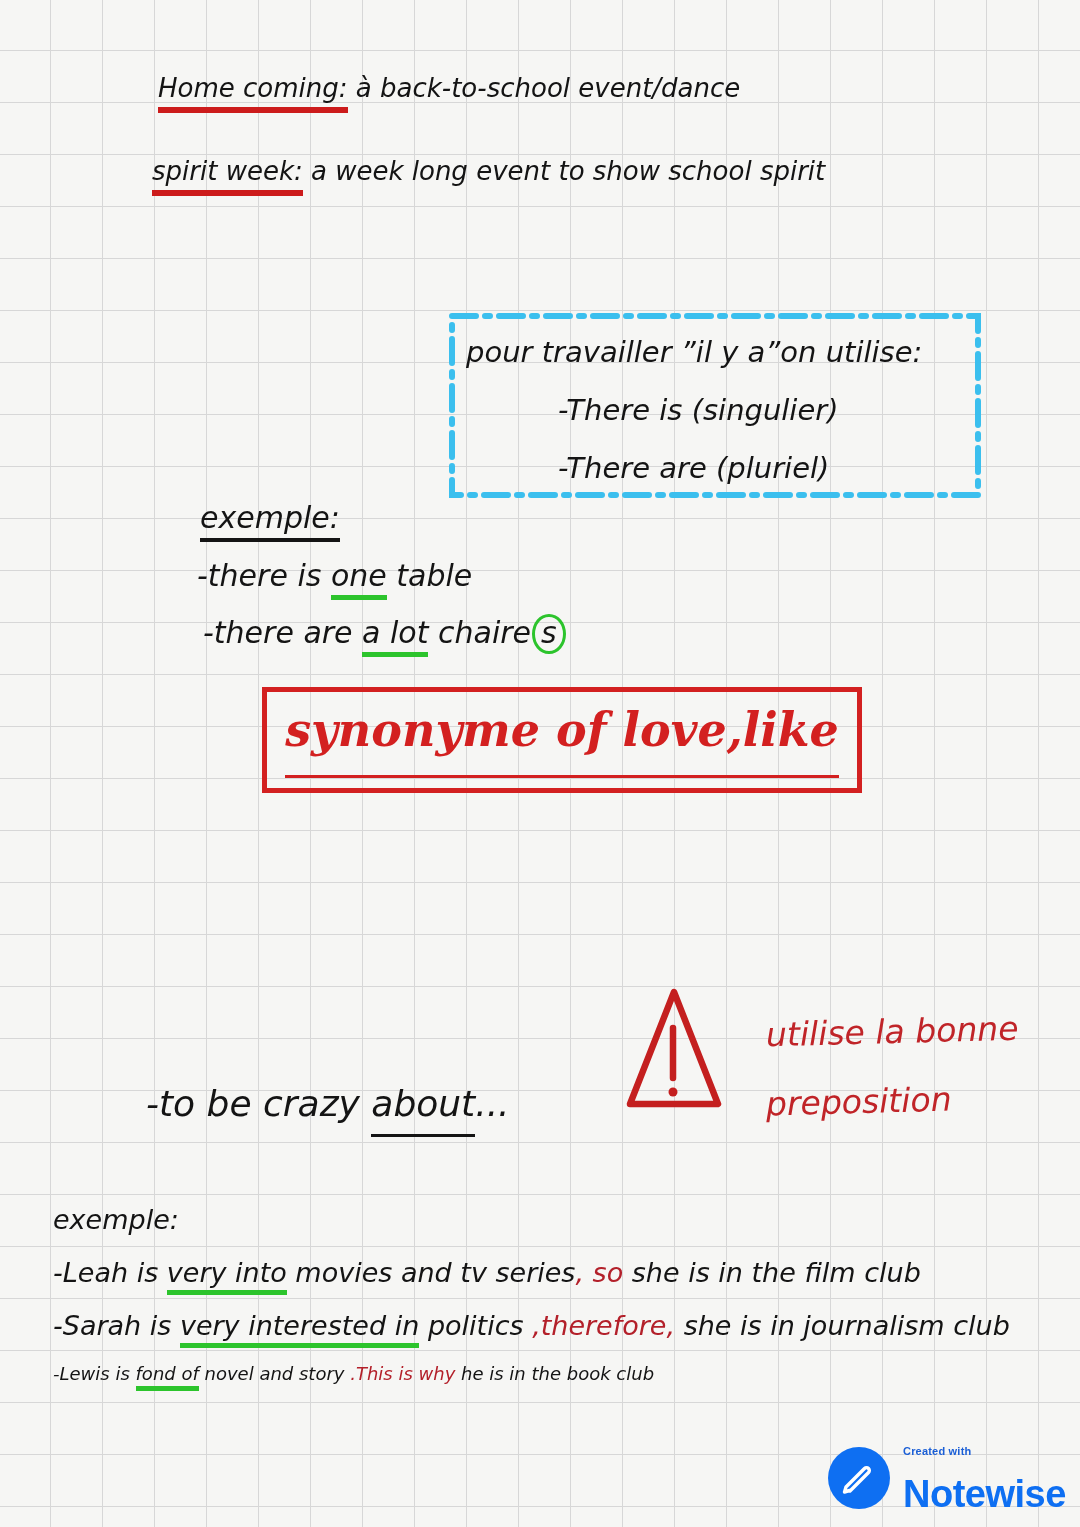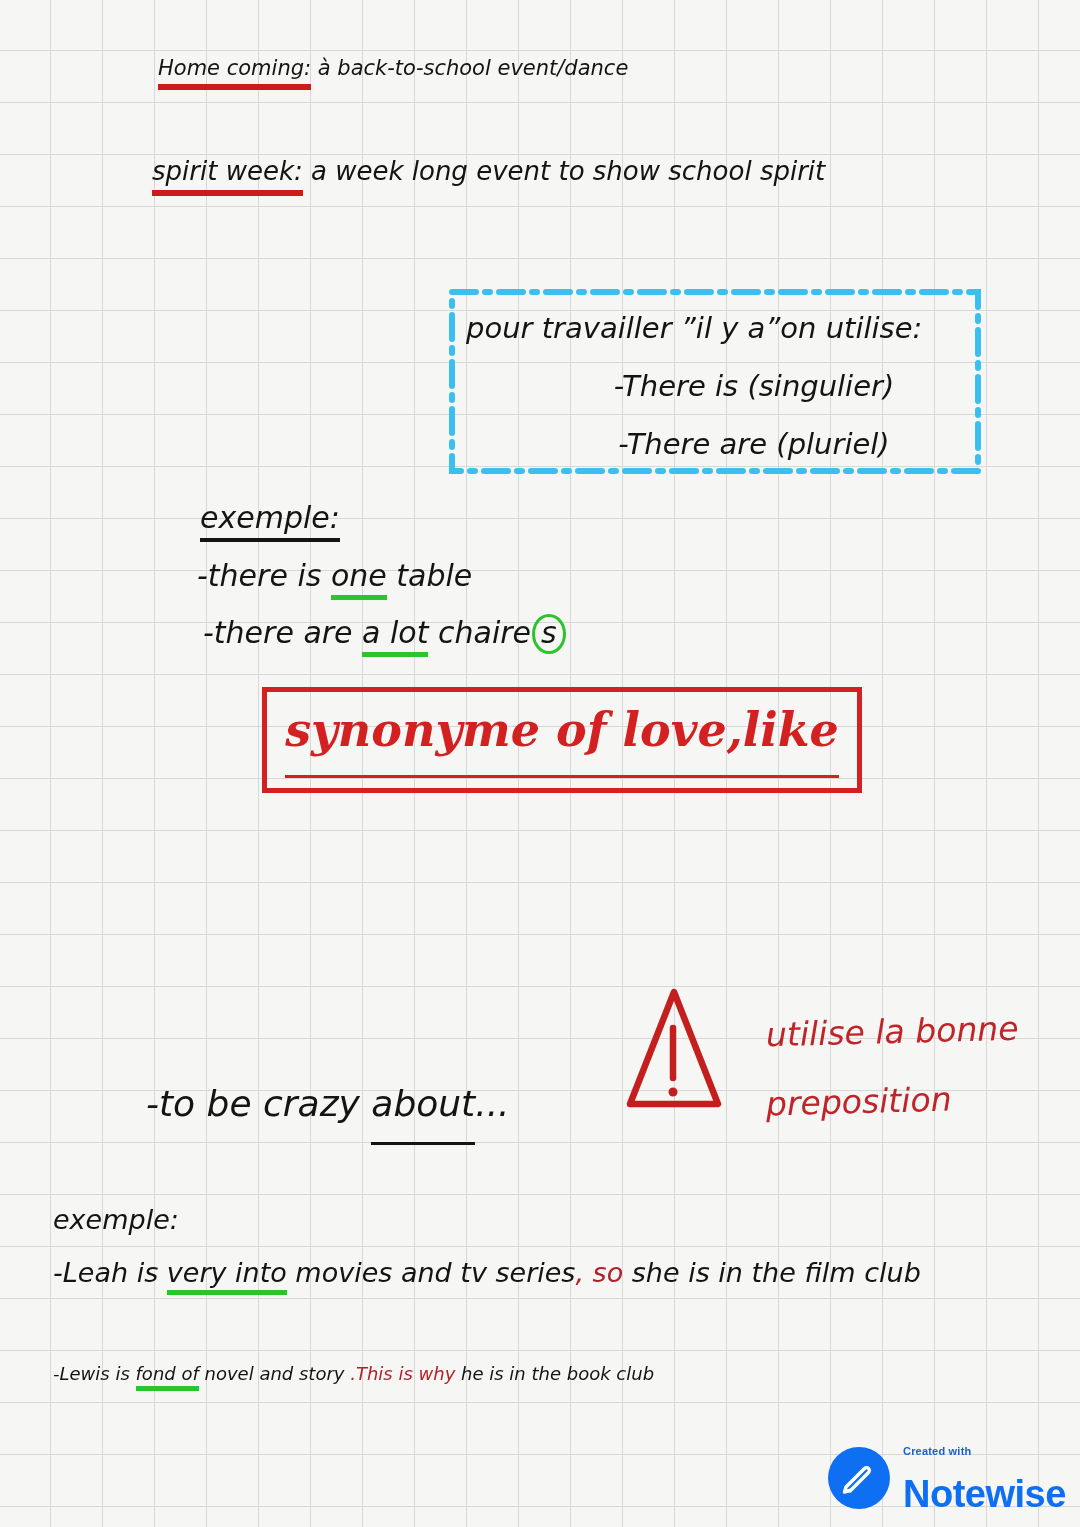"Home coming: à back-to-school" div.line { font-size: 21px -> 26px; top: 56px -> 73px }
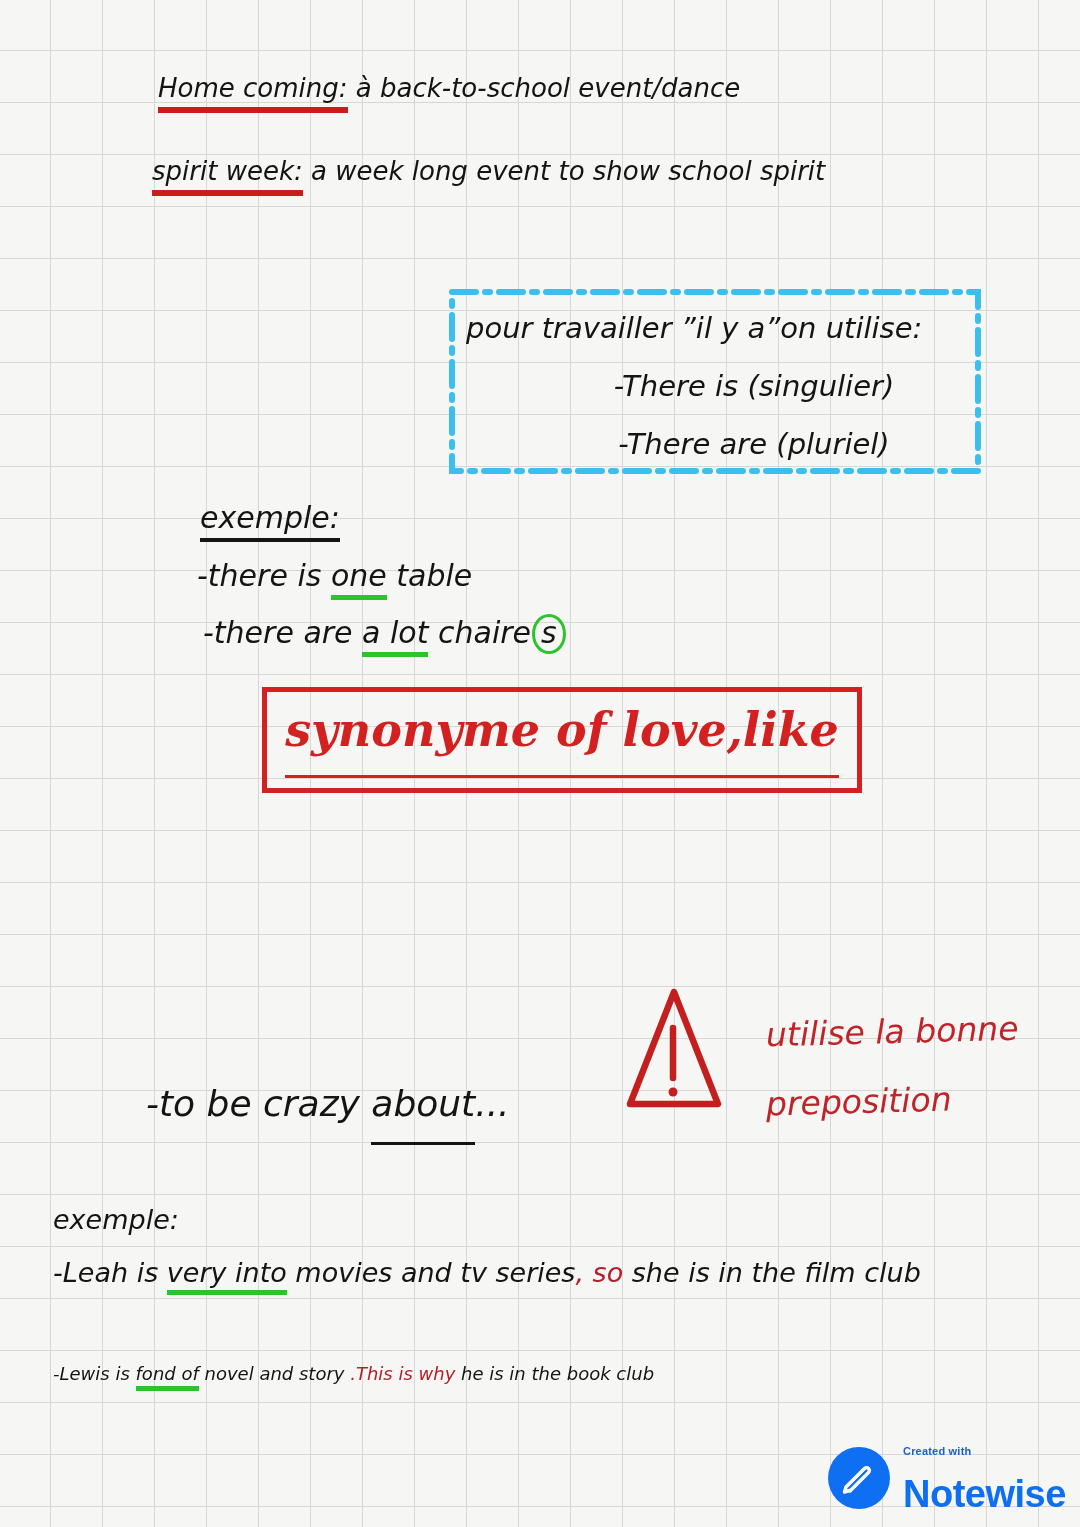"pour travailler ”il y a”on" .ilya-box { top: 288px -> 312px }
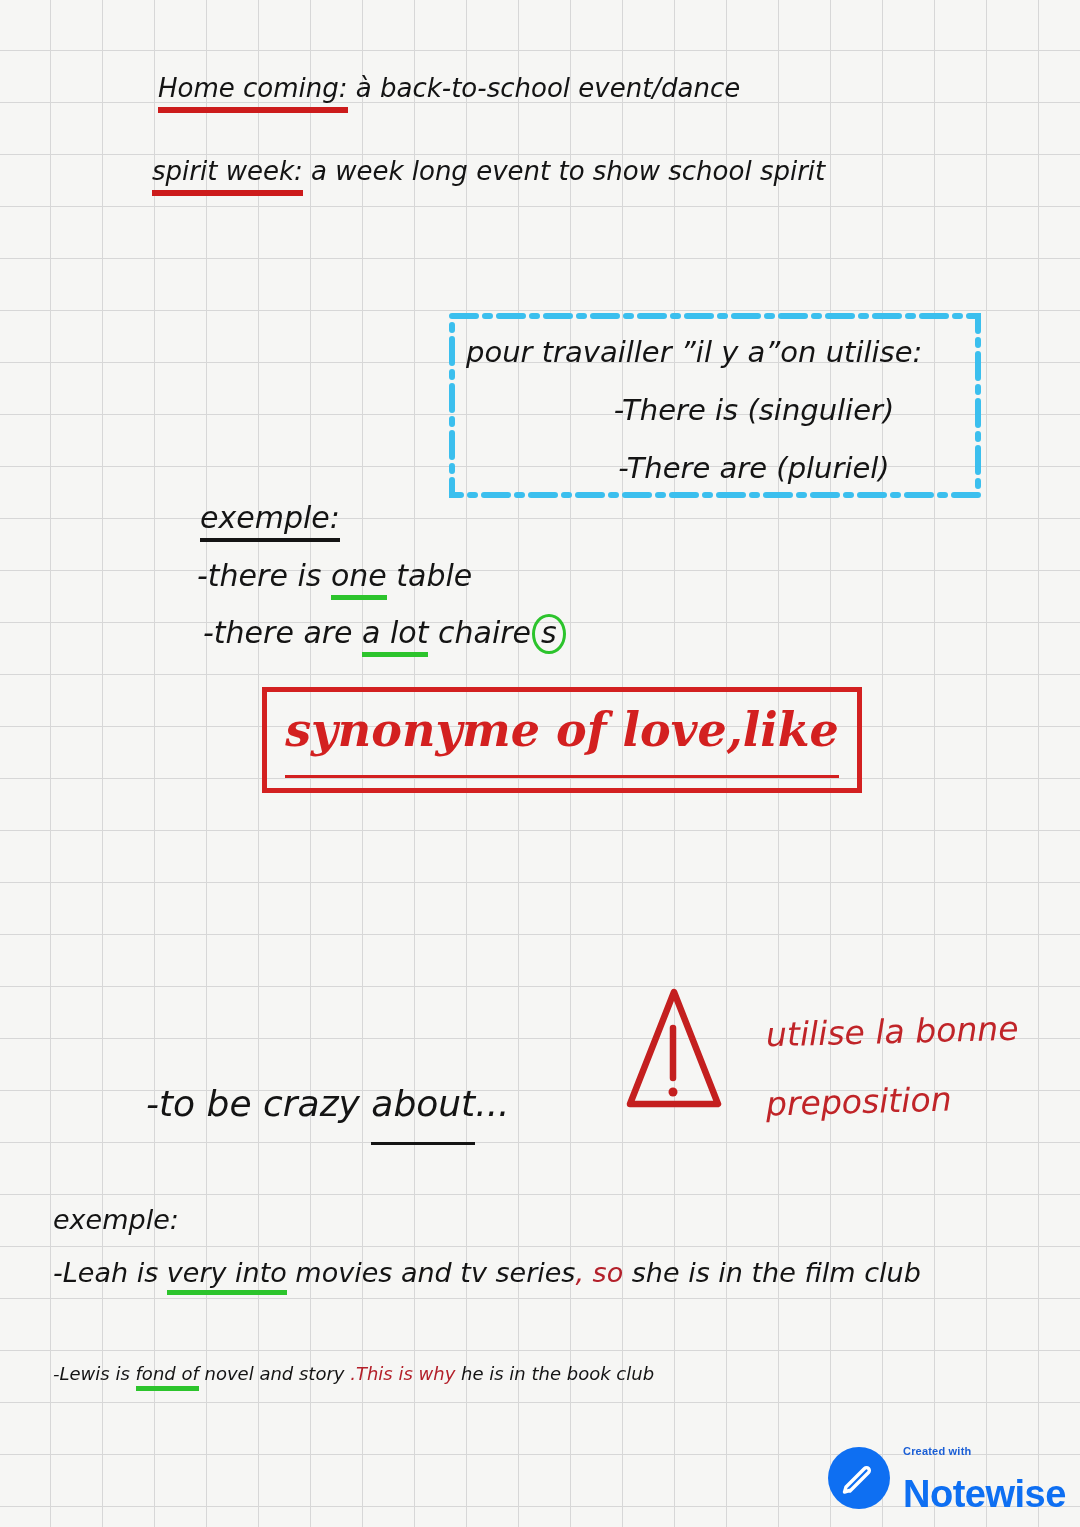"-There is (singulier)" .ilya-indent { padding-left: 60px -> 92px; text-align: center -> none }
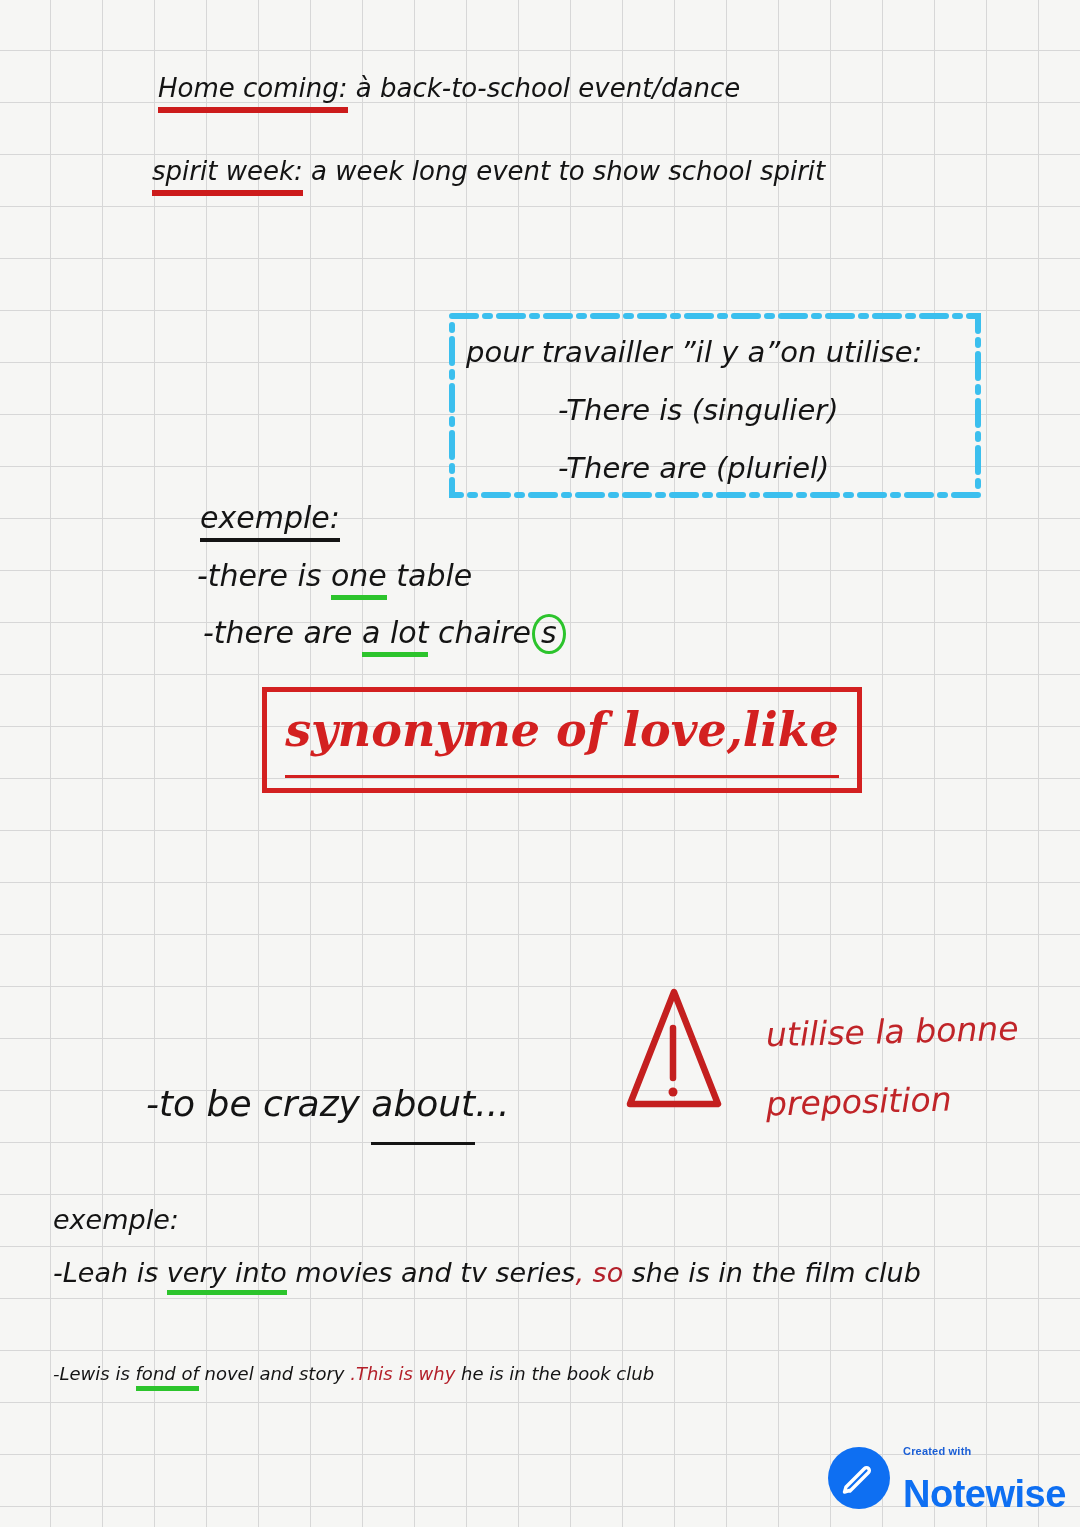"about" .u-black-thin { padding-bottom: 18px -> 10px }
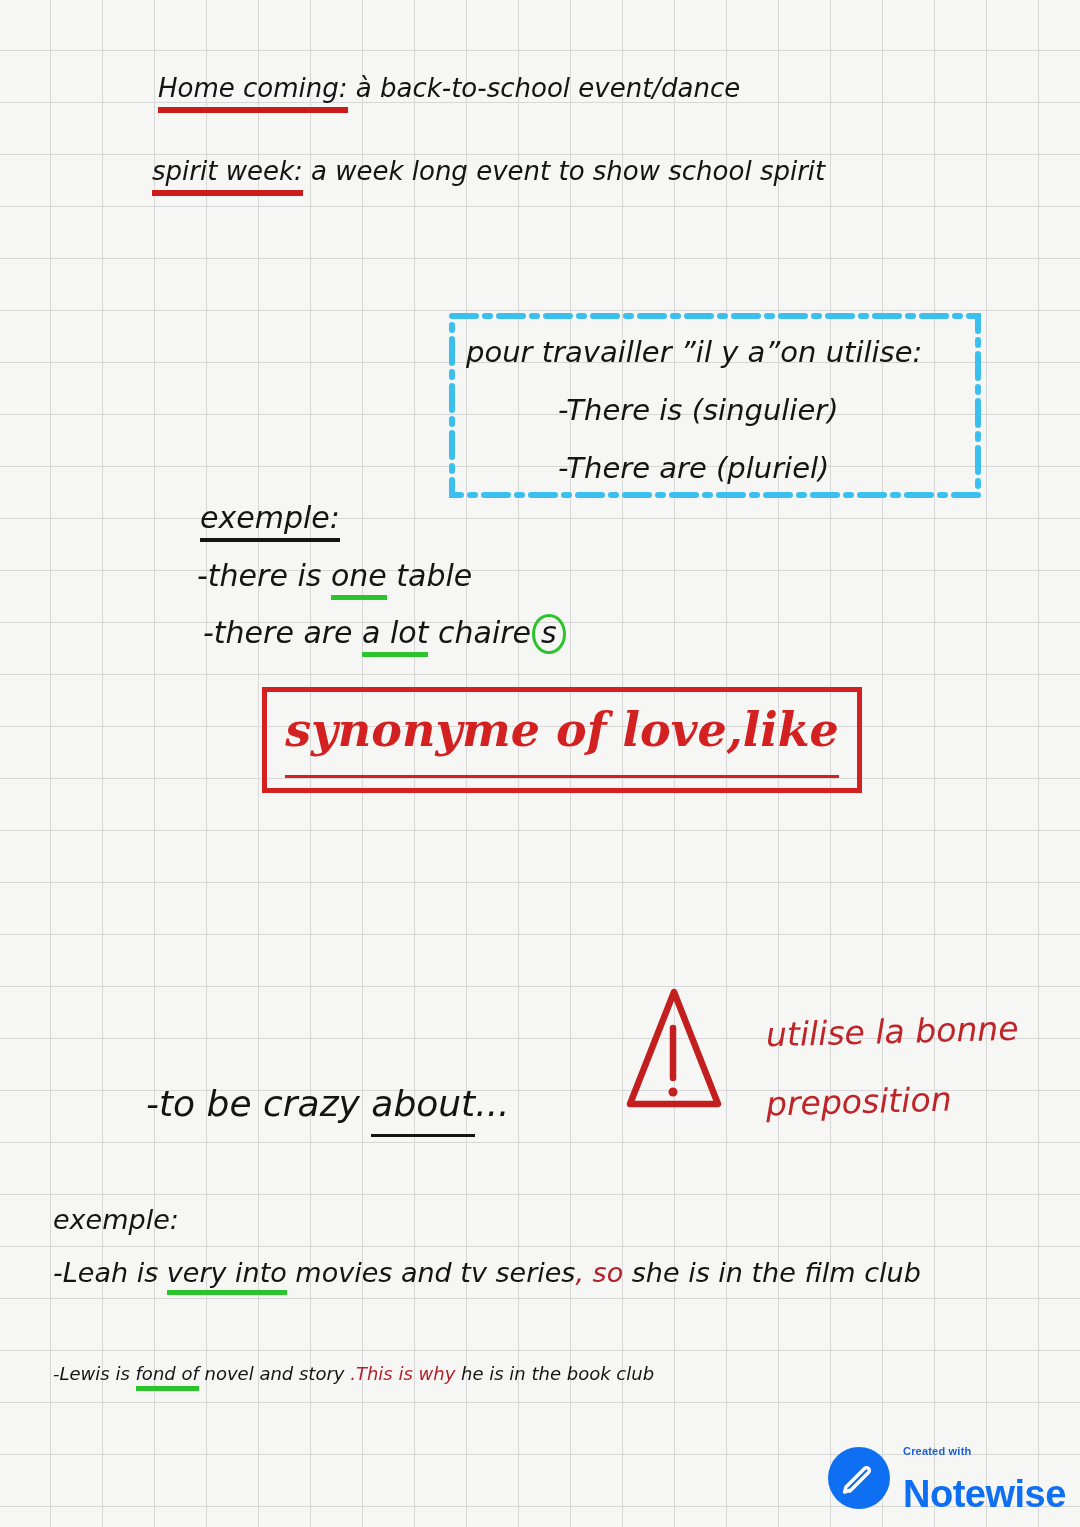"-Sarah is very interested in" div.line { html: none -> <div> <span>-Sarah is </span><span>very interested in</span><span> politics </span><span>,therefore,</span><span> she is in journalism club</span> </div> }
